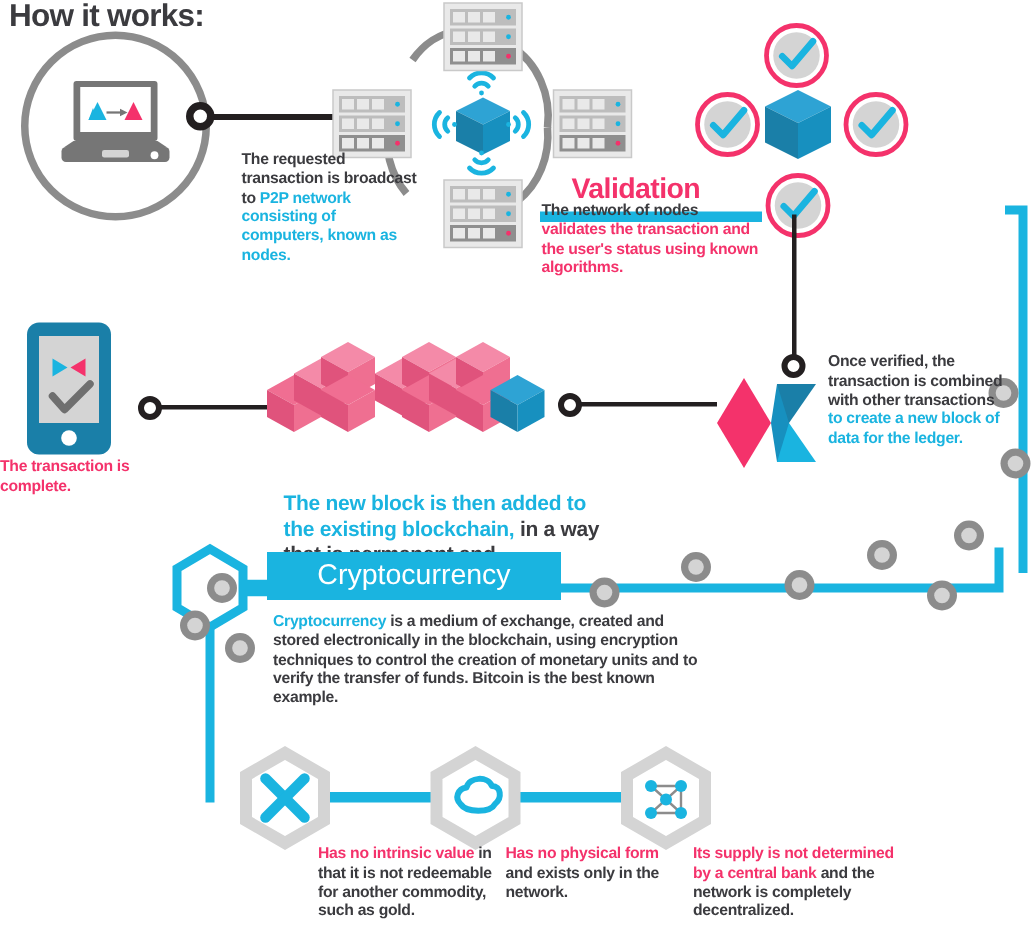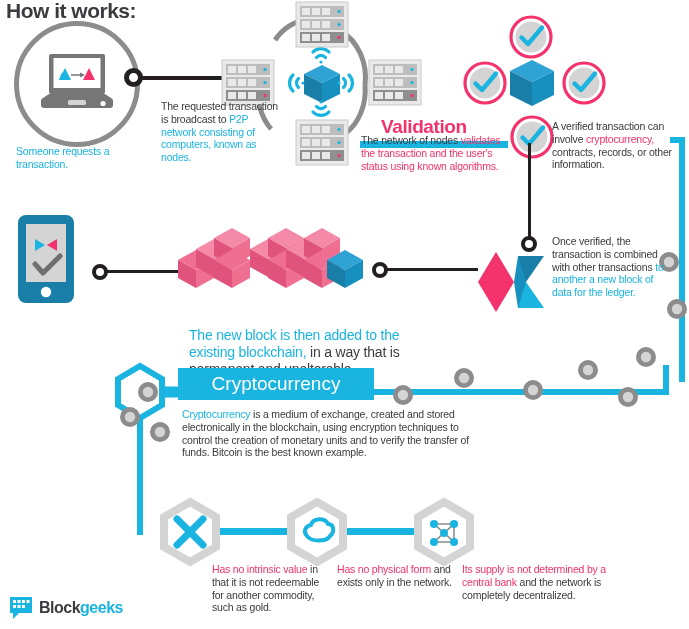"The requested transaction is broadcast" .txt { font-weight: normal -> bold }
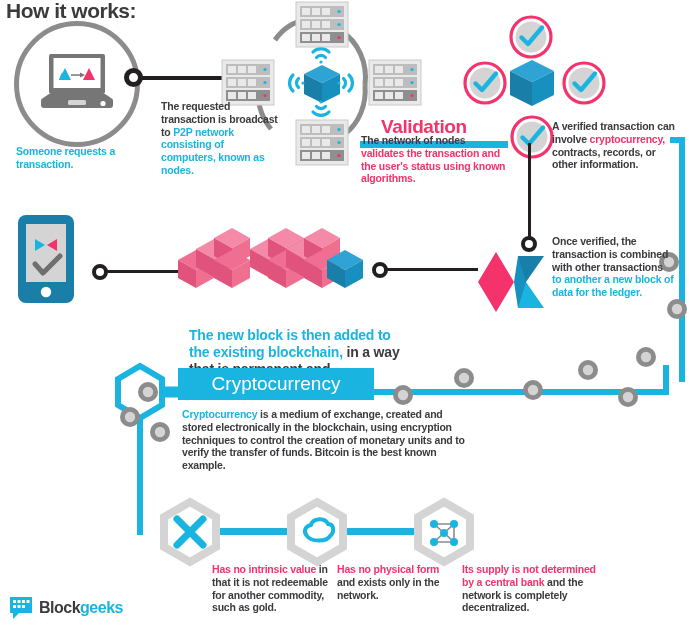"A verified transaction can involve" div.abs { html: <div> <span>A verified transaction can involve </span><span>cryptocurrency,</span><span> contracts, records, or other information.</span> </div> -> none }
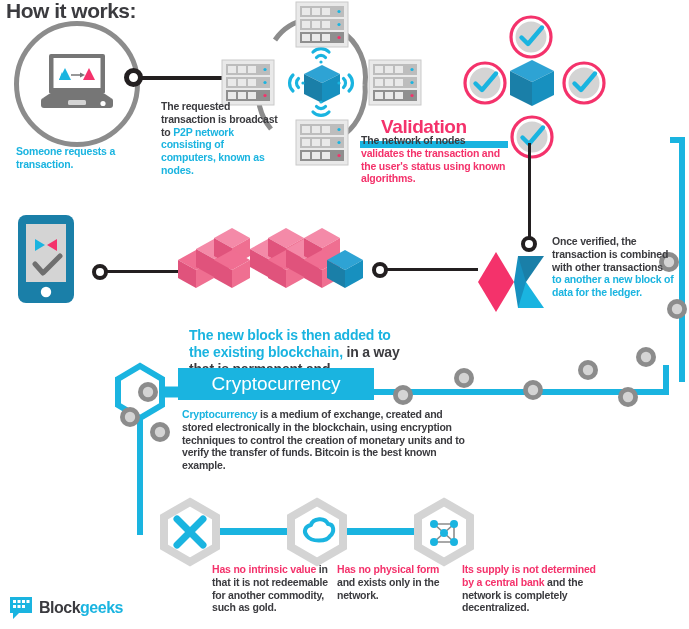"Someone requests a transaction." div.abs { html: <div> <span>Someone requests a transaction.</span> </div> -> none }
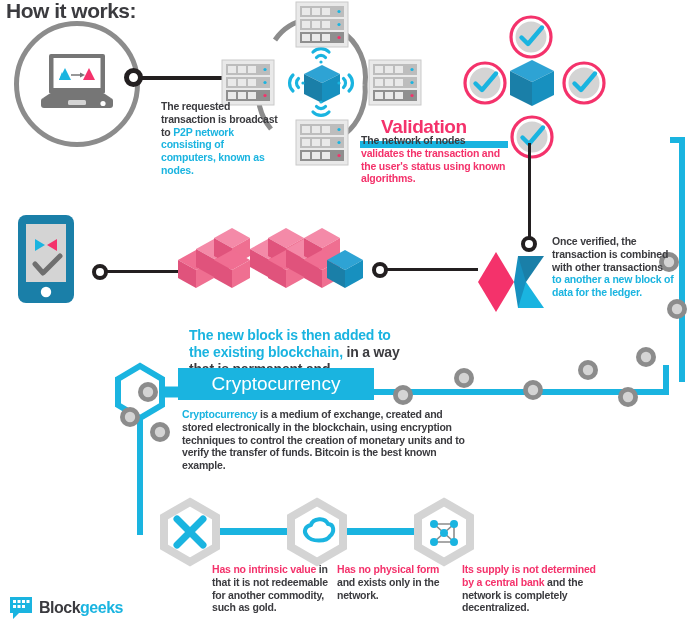"to another a new block" span.cyan { text: another -> create }
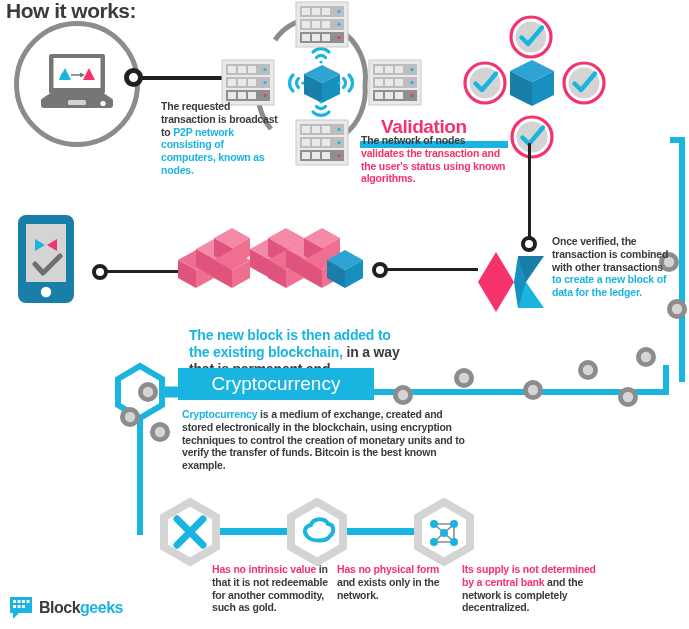"The transaction is complete." div.abs { html: none -> <div> <span>The transaction is complete.</span> </div> }
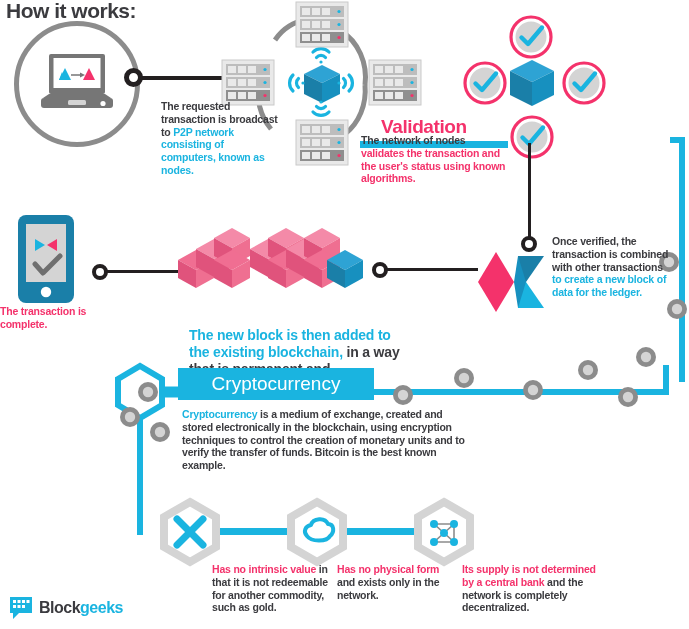"Blockgeeks" div.abs { html: <div> <span> <svg> <path></path> <g> <rect></rect> <rect></rect> <rect></rect> <rect></rect> <rect></rect> <rect></rect> <rect></rect> </g> </svg> </span> <span><span>Block</span><span>geeks</span></span> </div> -> none }
